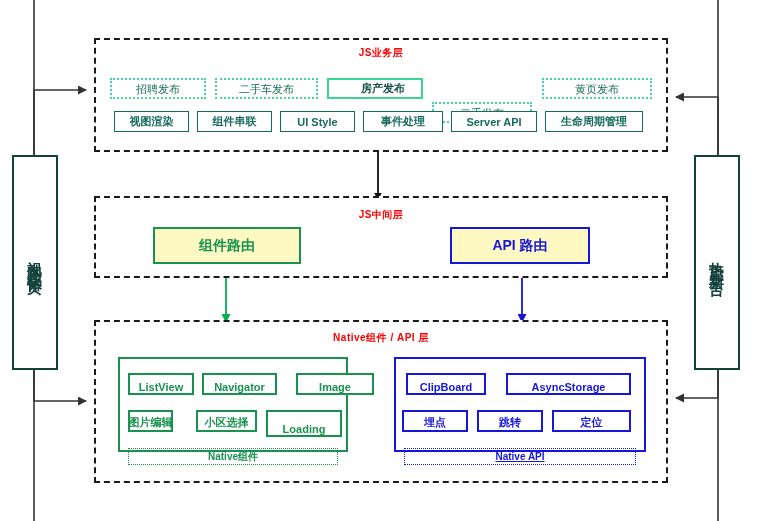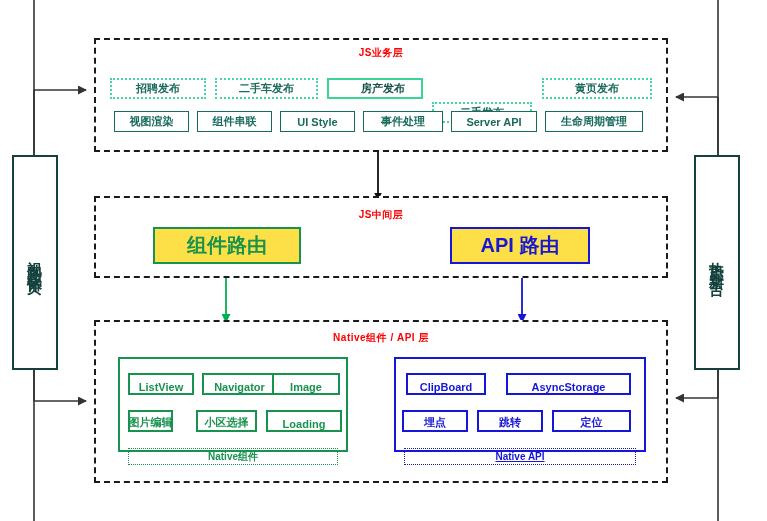"招聘发布" .chip-dotted { align-items: none -> flex-end; font-weight: bold -> normal }
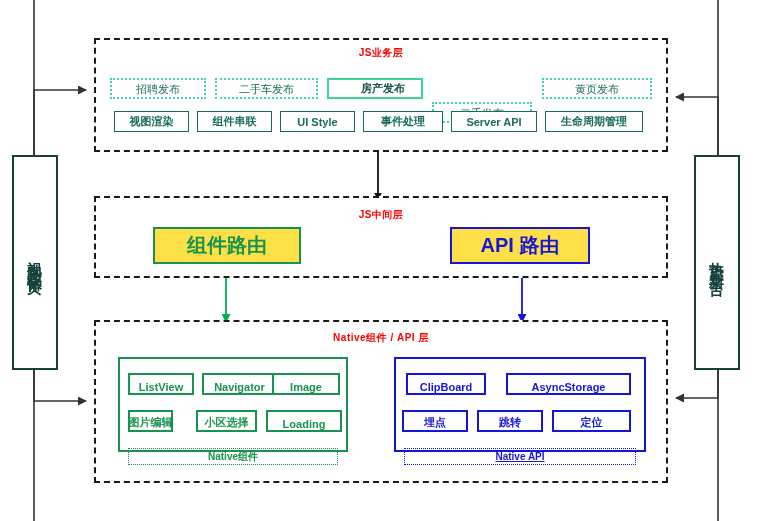"组件路由" .route-box { background: #fde047 -> #fef9c3; font-size: 20px -> 14px }
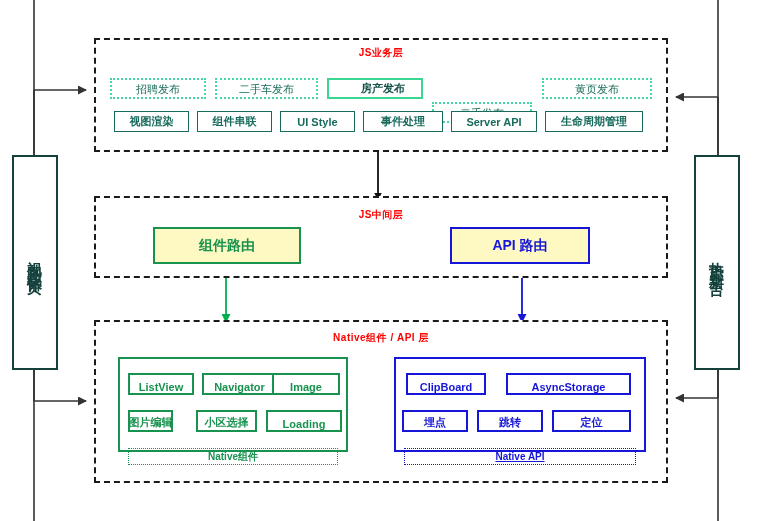"Image" div.nbox { left: 152px -> 176px; width: 68px -> 78px }
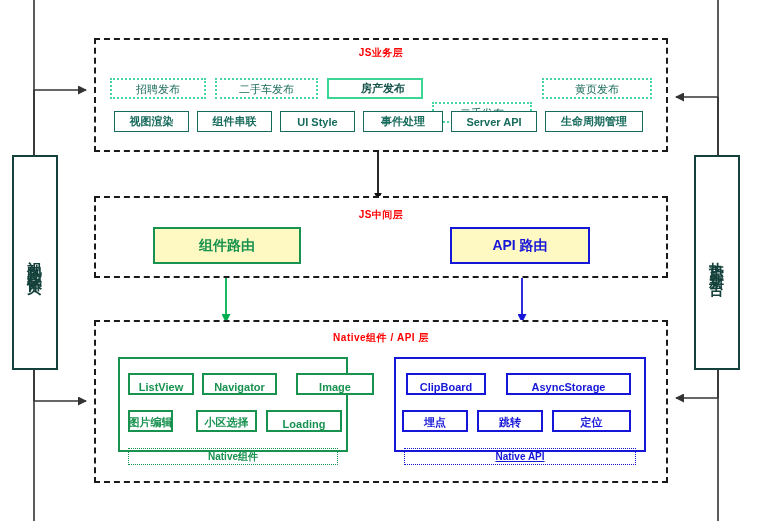"Loading" div.nbox { height: 22px -> 27px }
